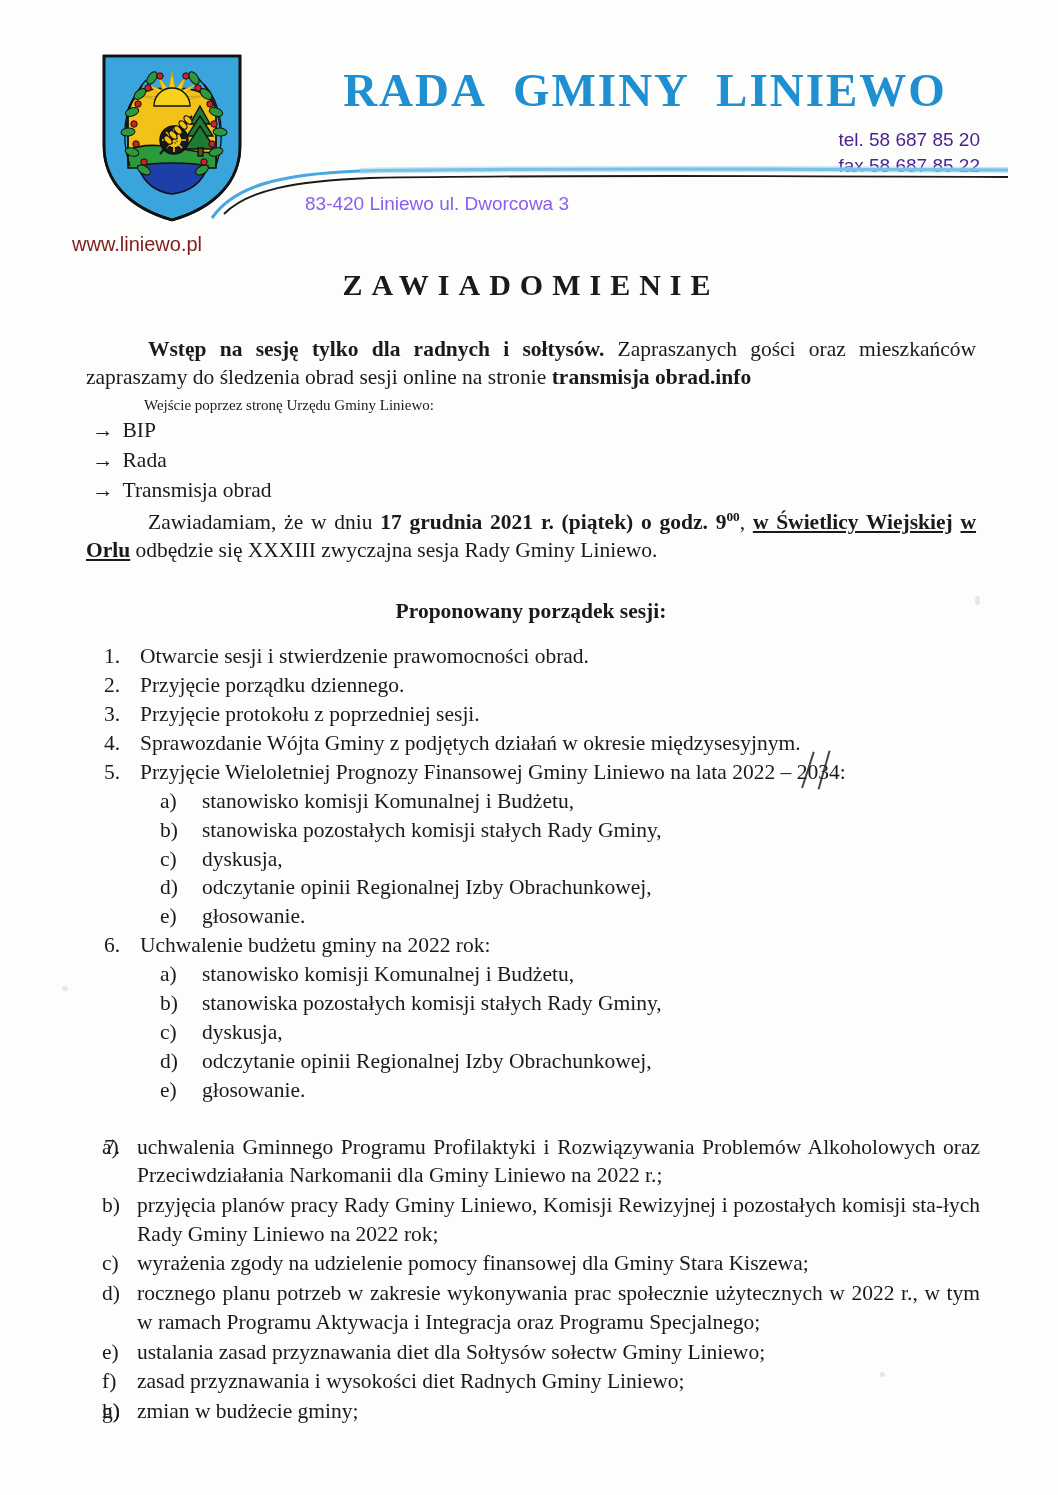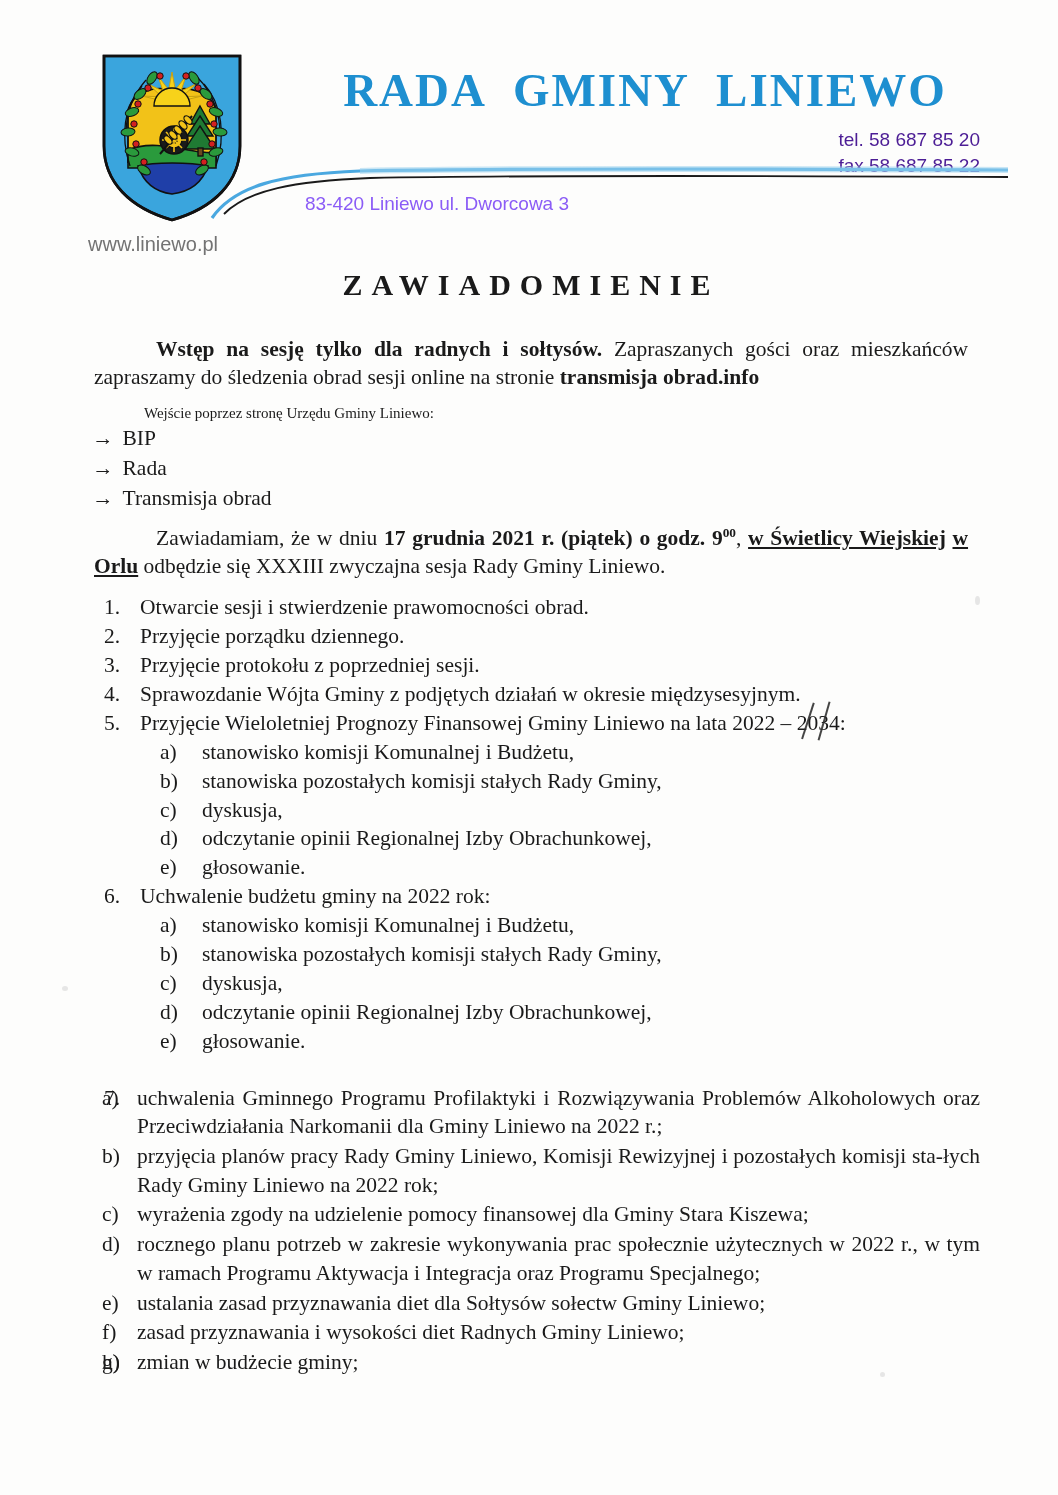"www.liniewo.pl" .website { color: #737373 -> #7f1d1d; left: 88px -> 72px }
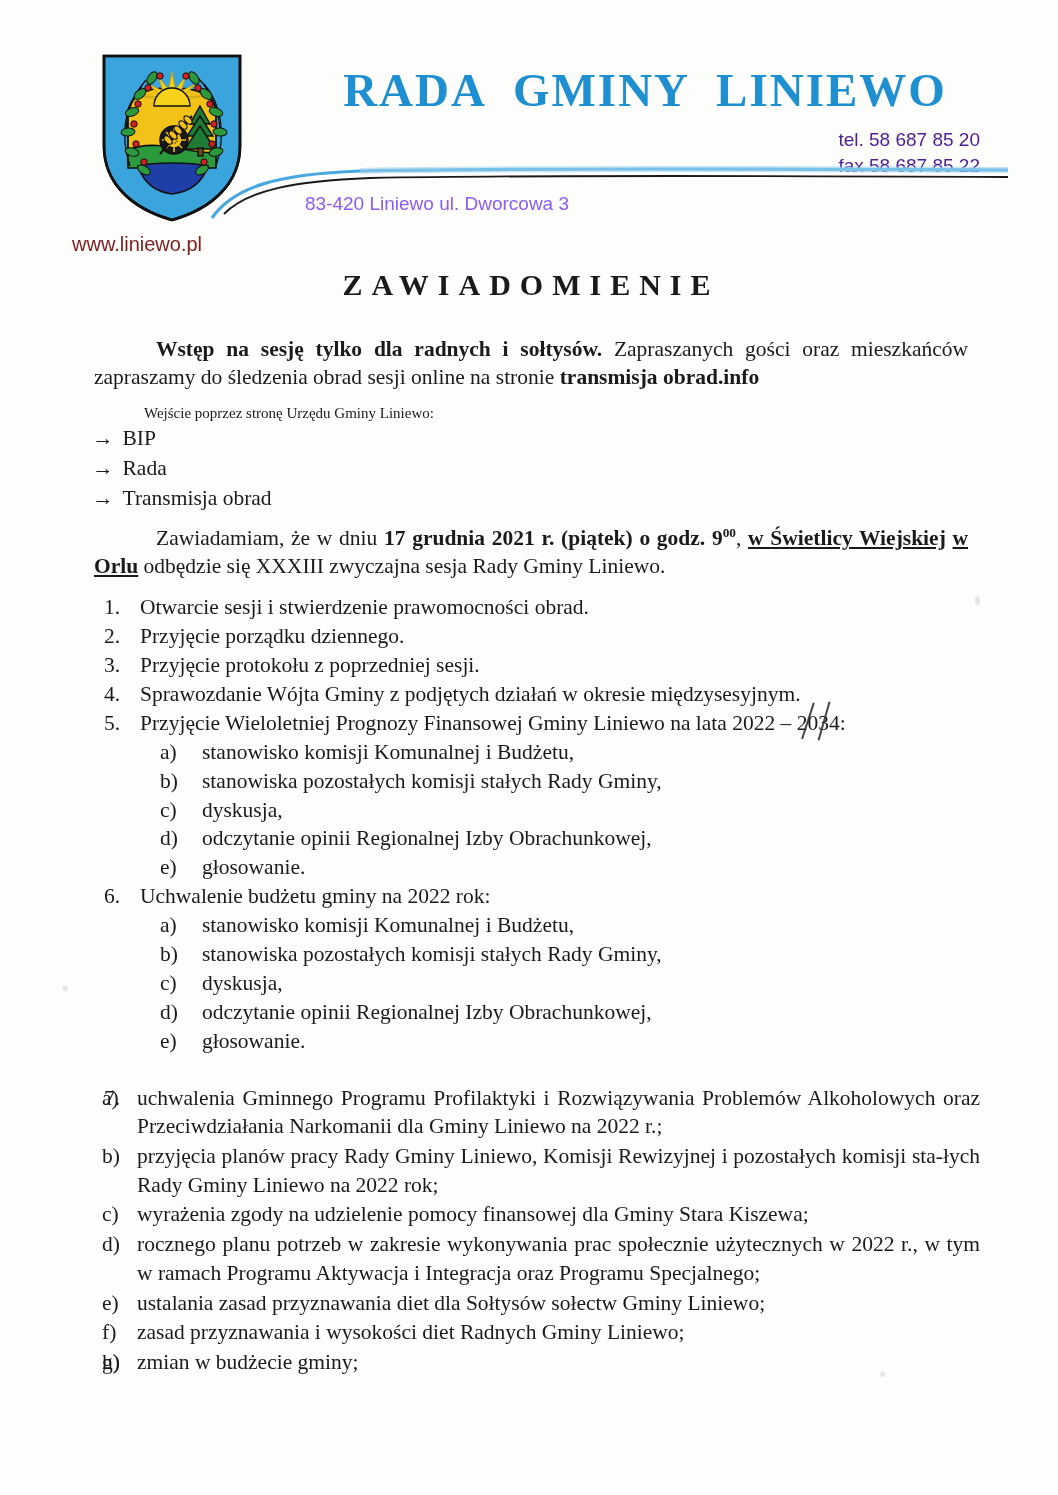"Wstęp na sesję tylko dla" p.para { margin: 12px -> 4px }
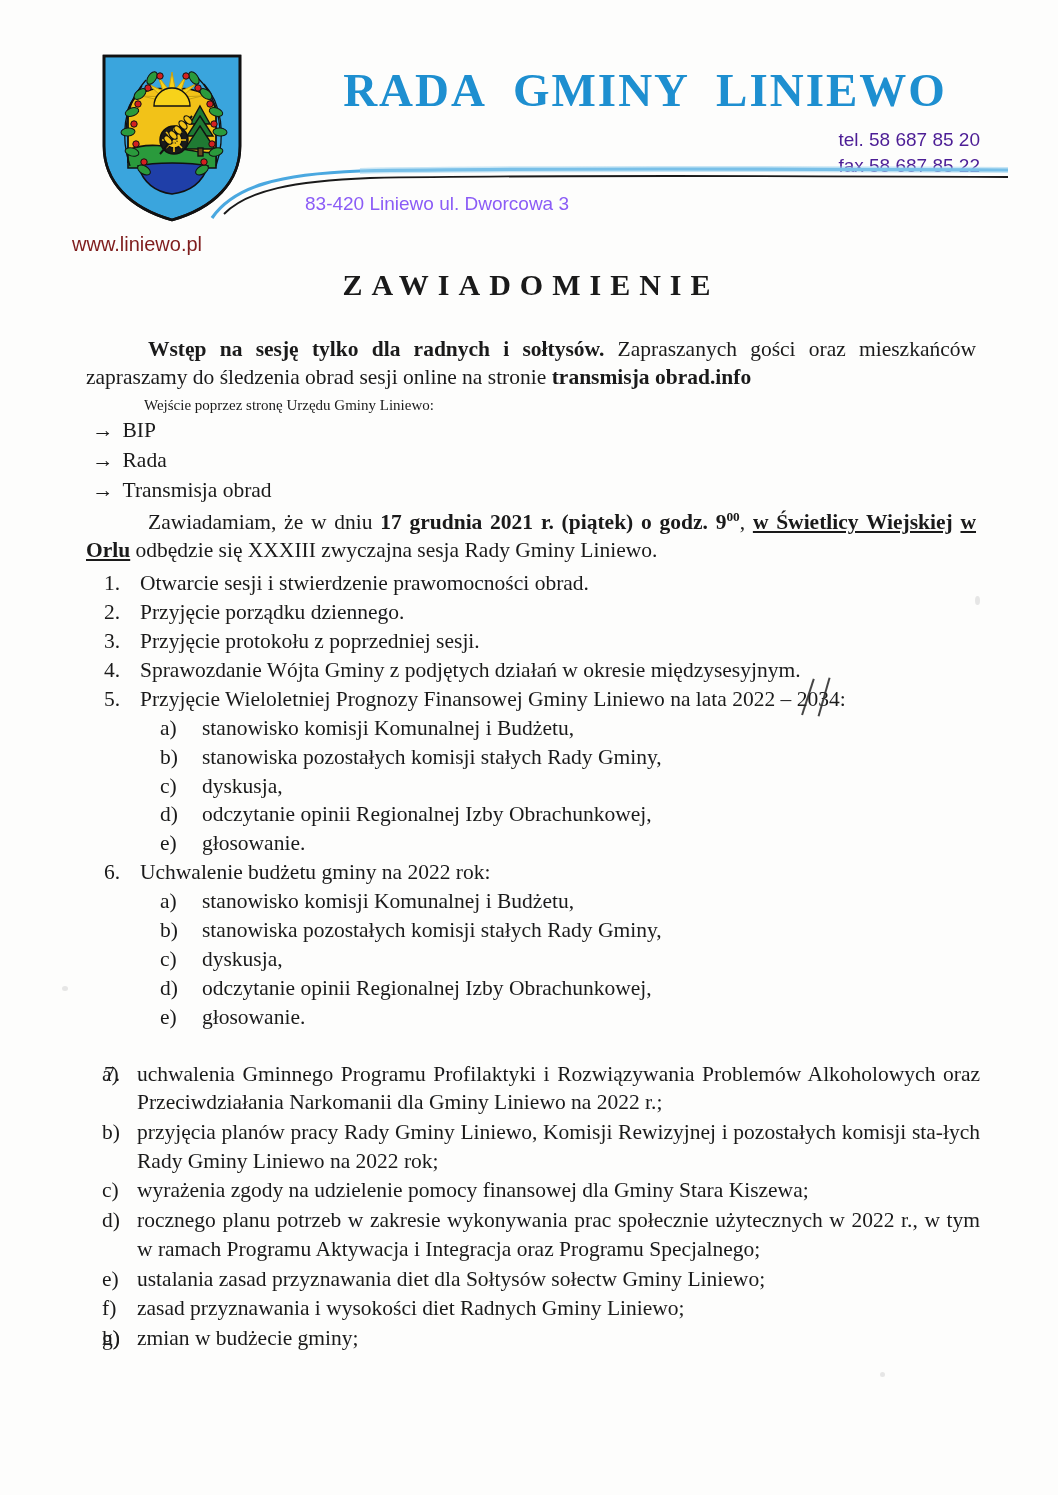"Proponowany porządek sesji:" div.section-heading { html: none -> <div>Proponowany porządek sesji:</div> }
